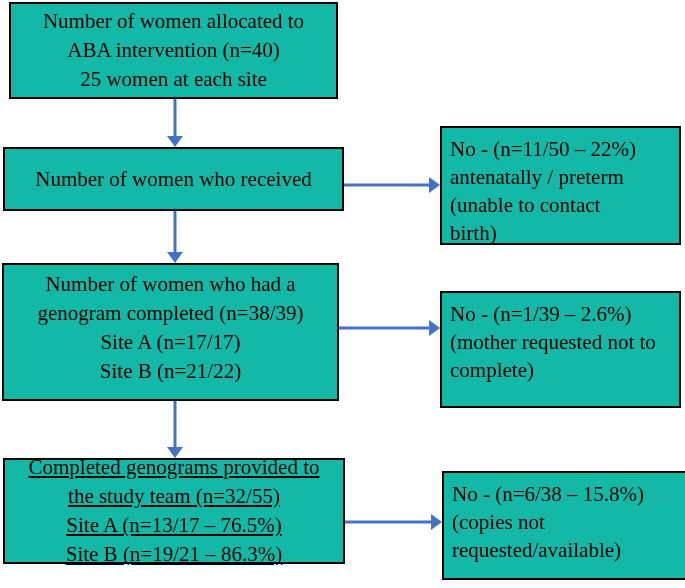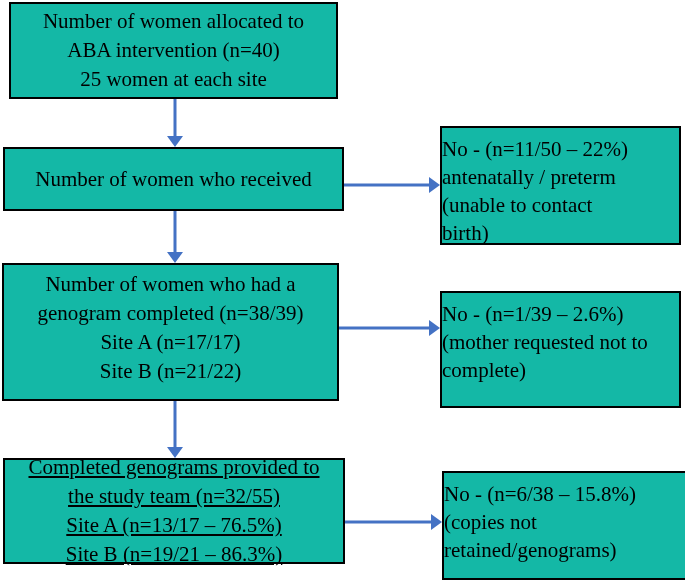"No - (n=11/50 – 22%)" .box.side { padding: 7px 4px 0 0 -> 7px 4px 0 8px }
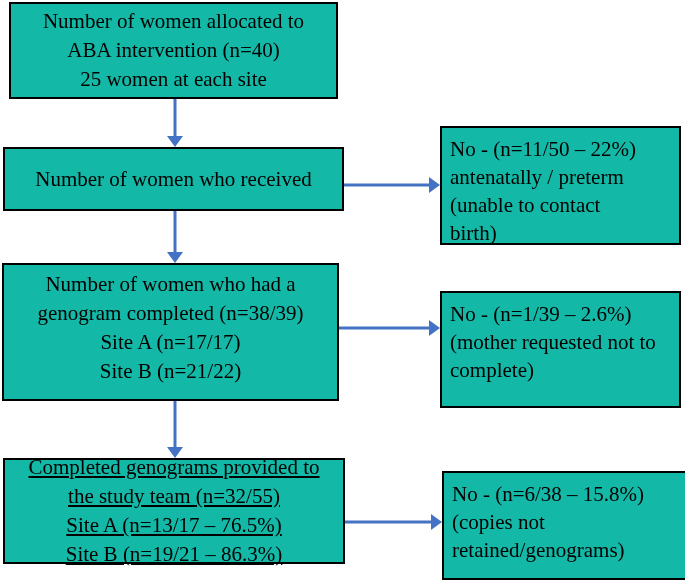"retained/genograms)" div.line { text: retained/genograms -> requested/available }
